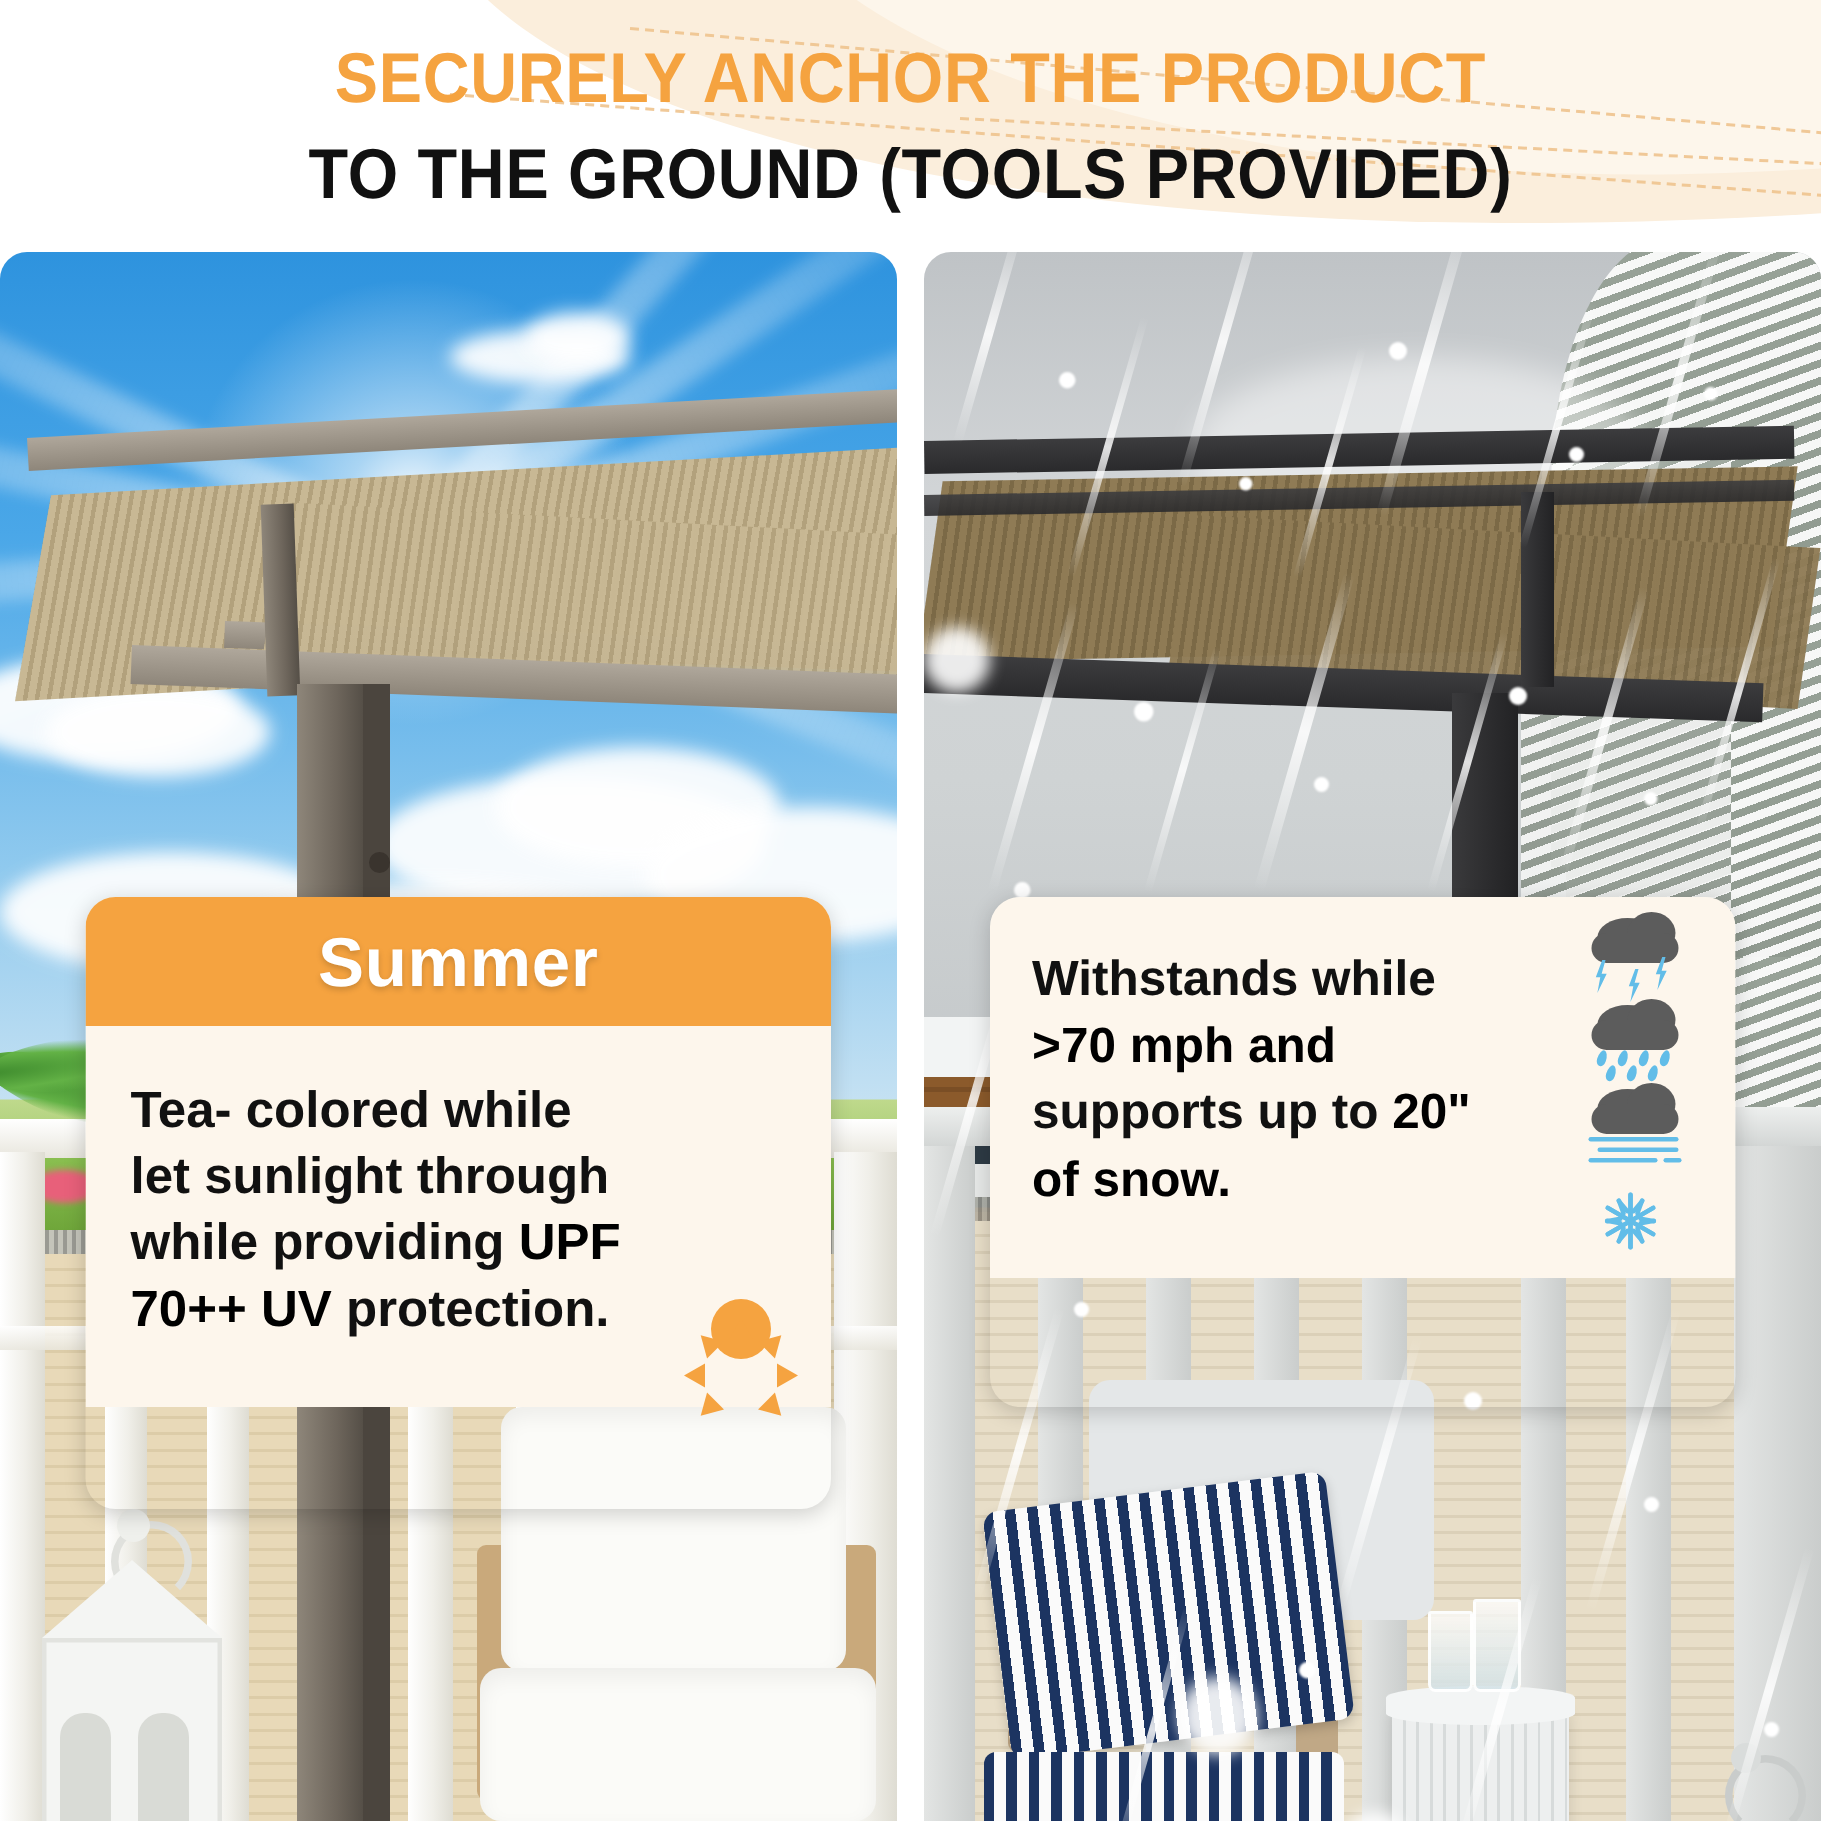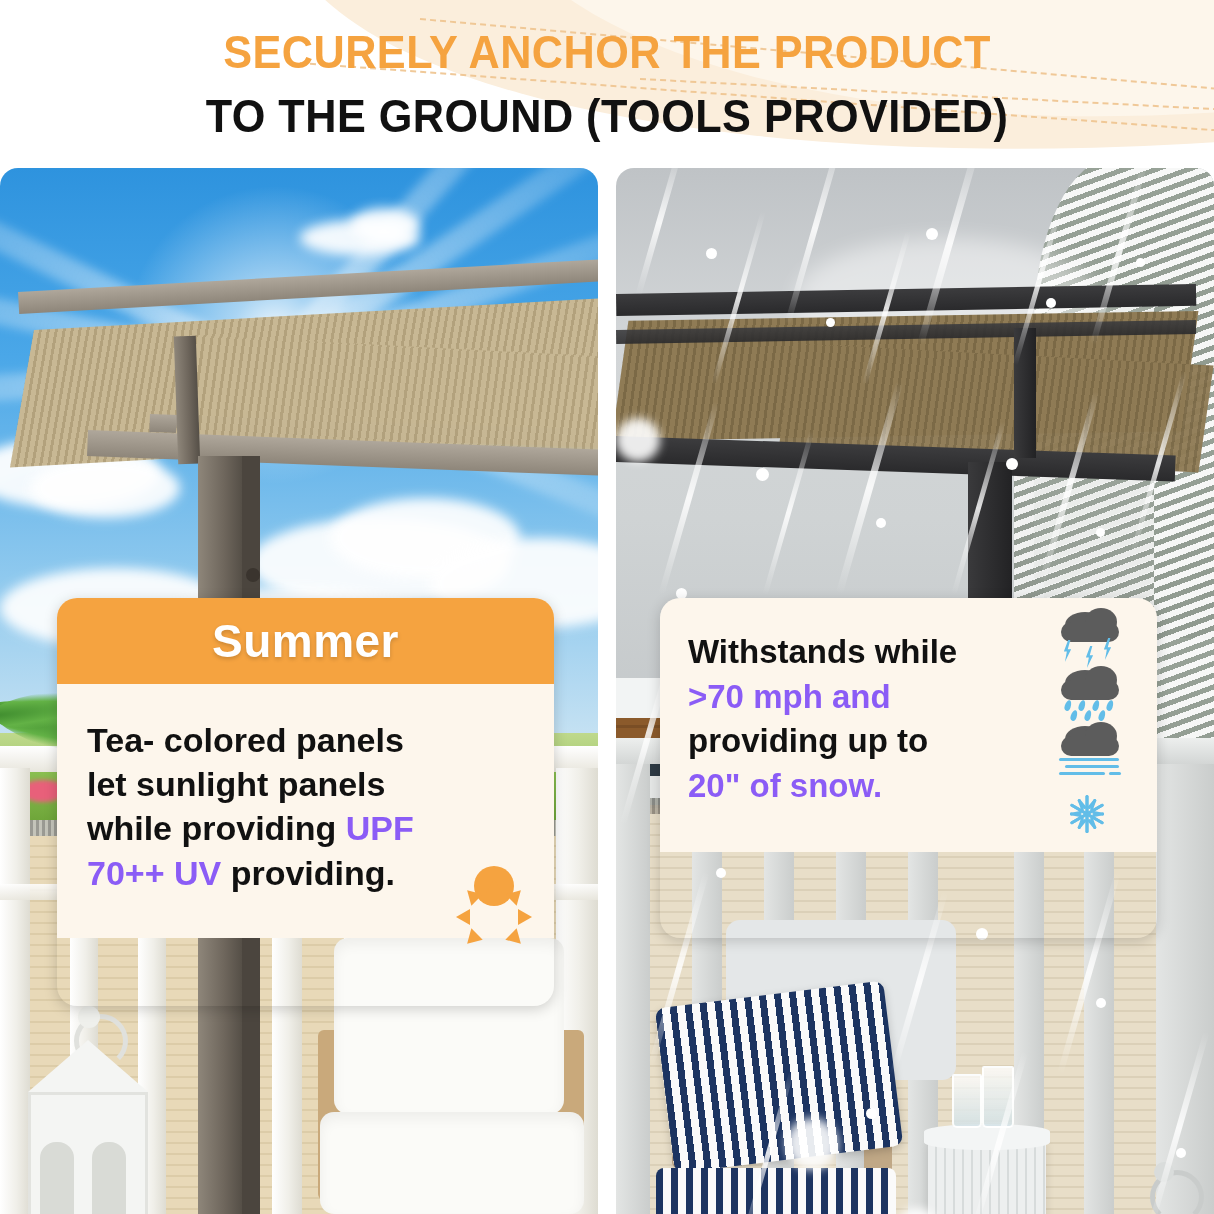">70 mph and" .hl { color: #8b5cf6 -> #000000 }
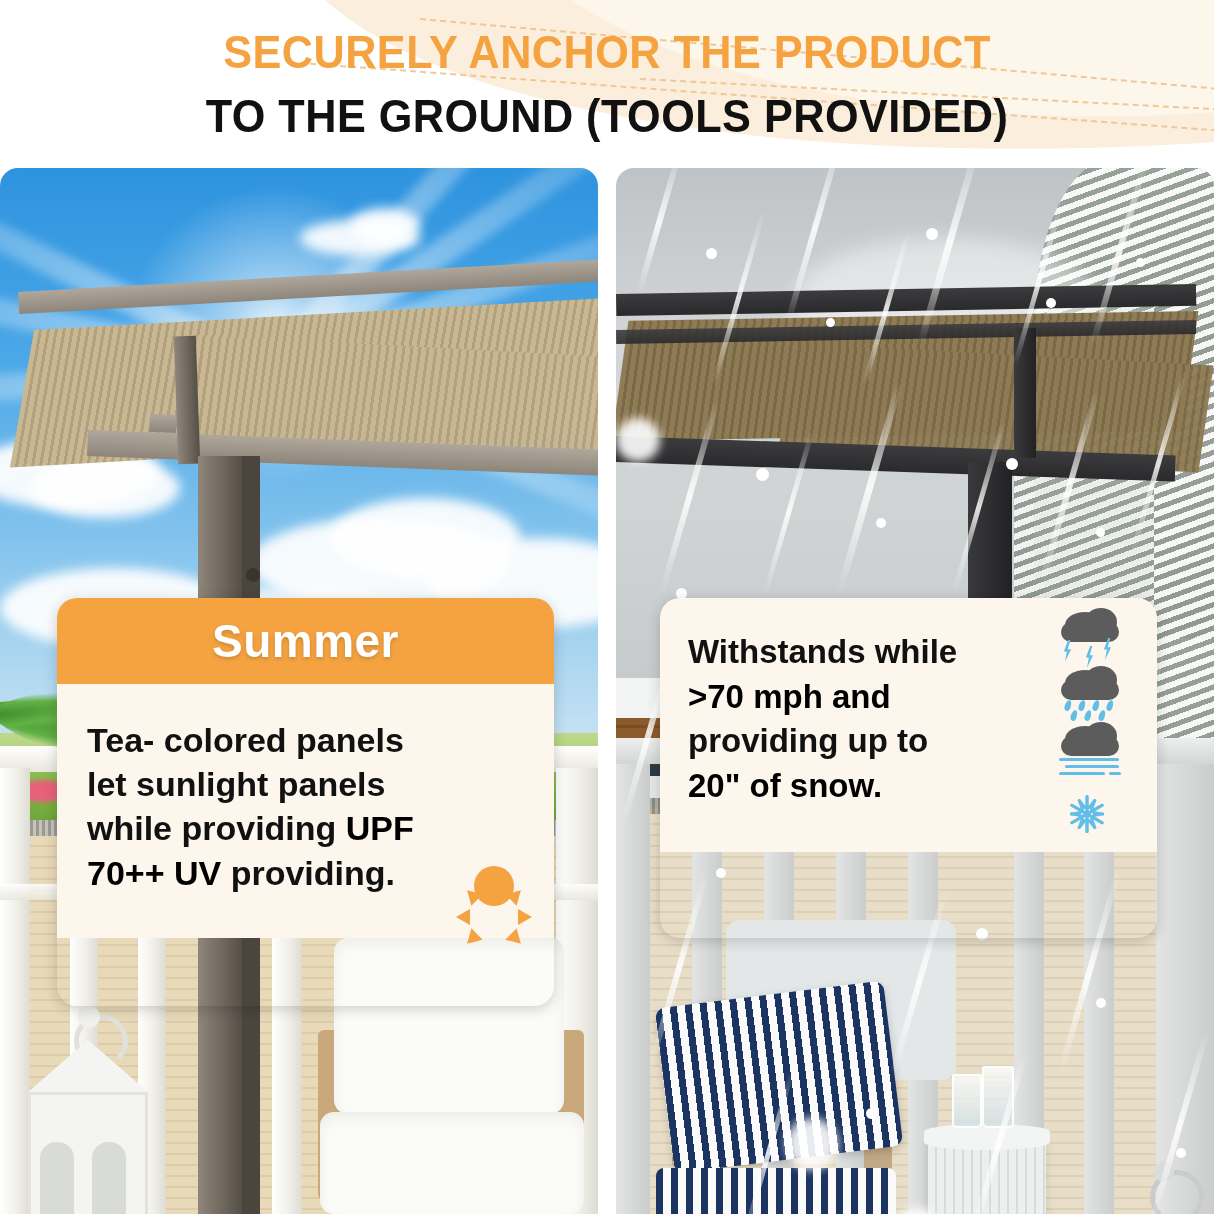"Tea- colored panels let sunlight" span { text: panels  let sunlight  panels -> while  let sunlight  through }
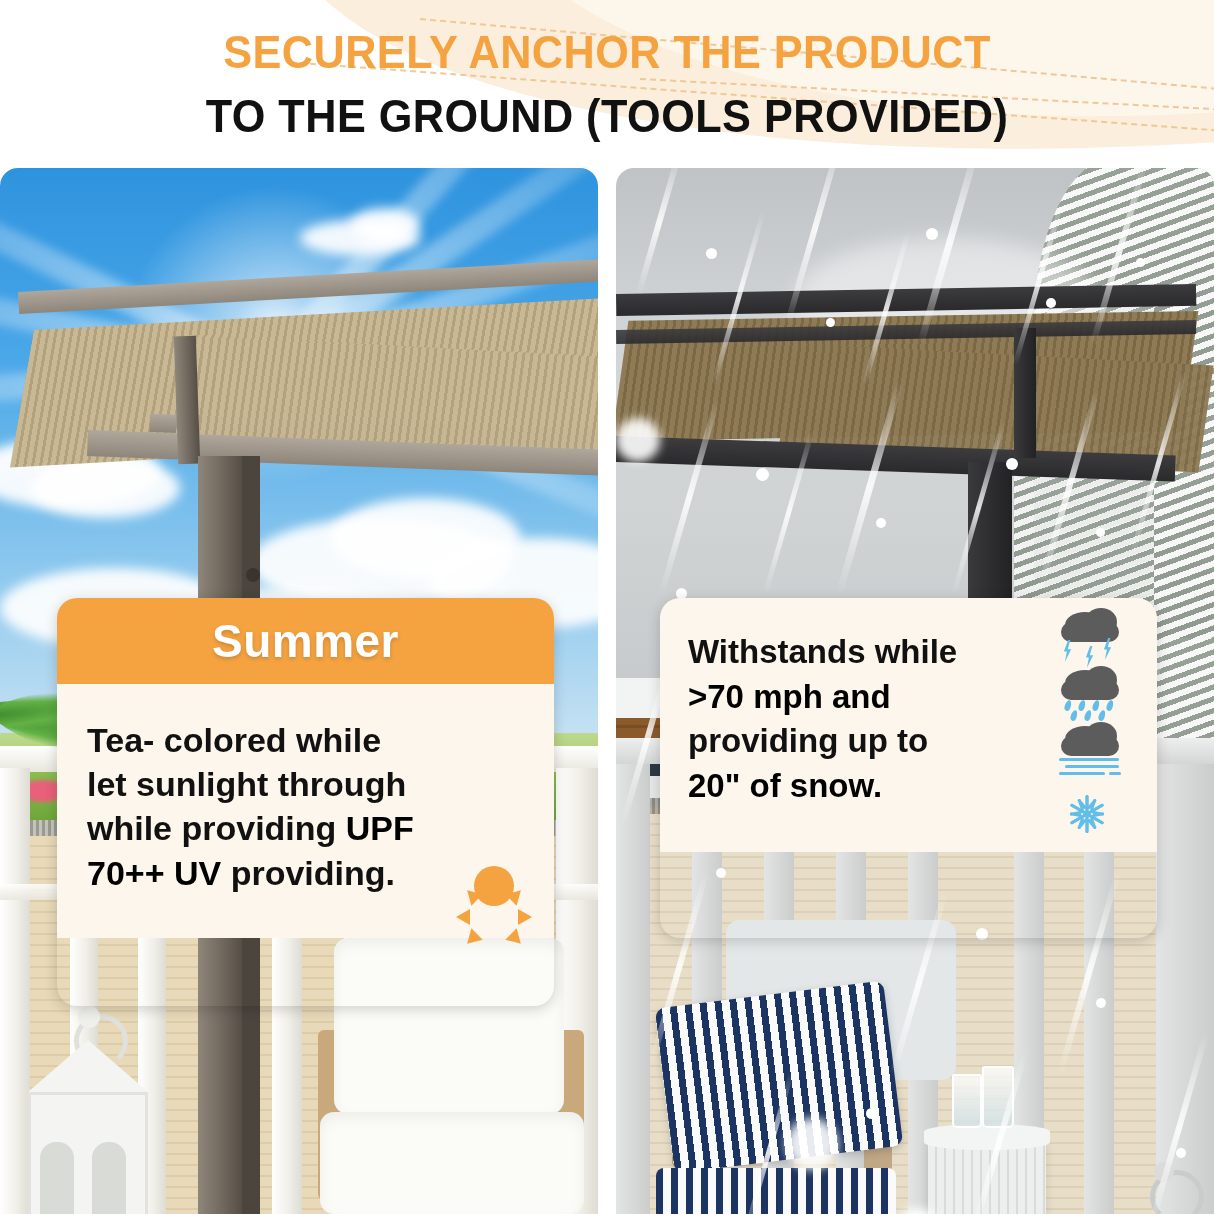"providing up to" span { text: providing -> supports }
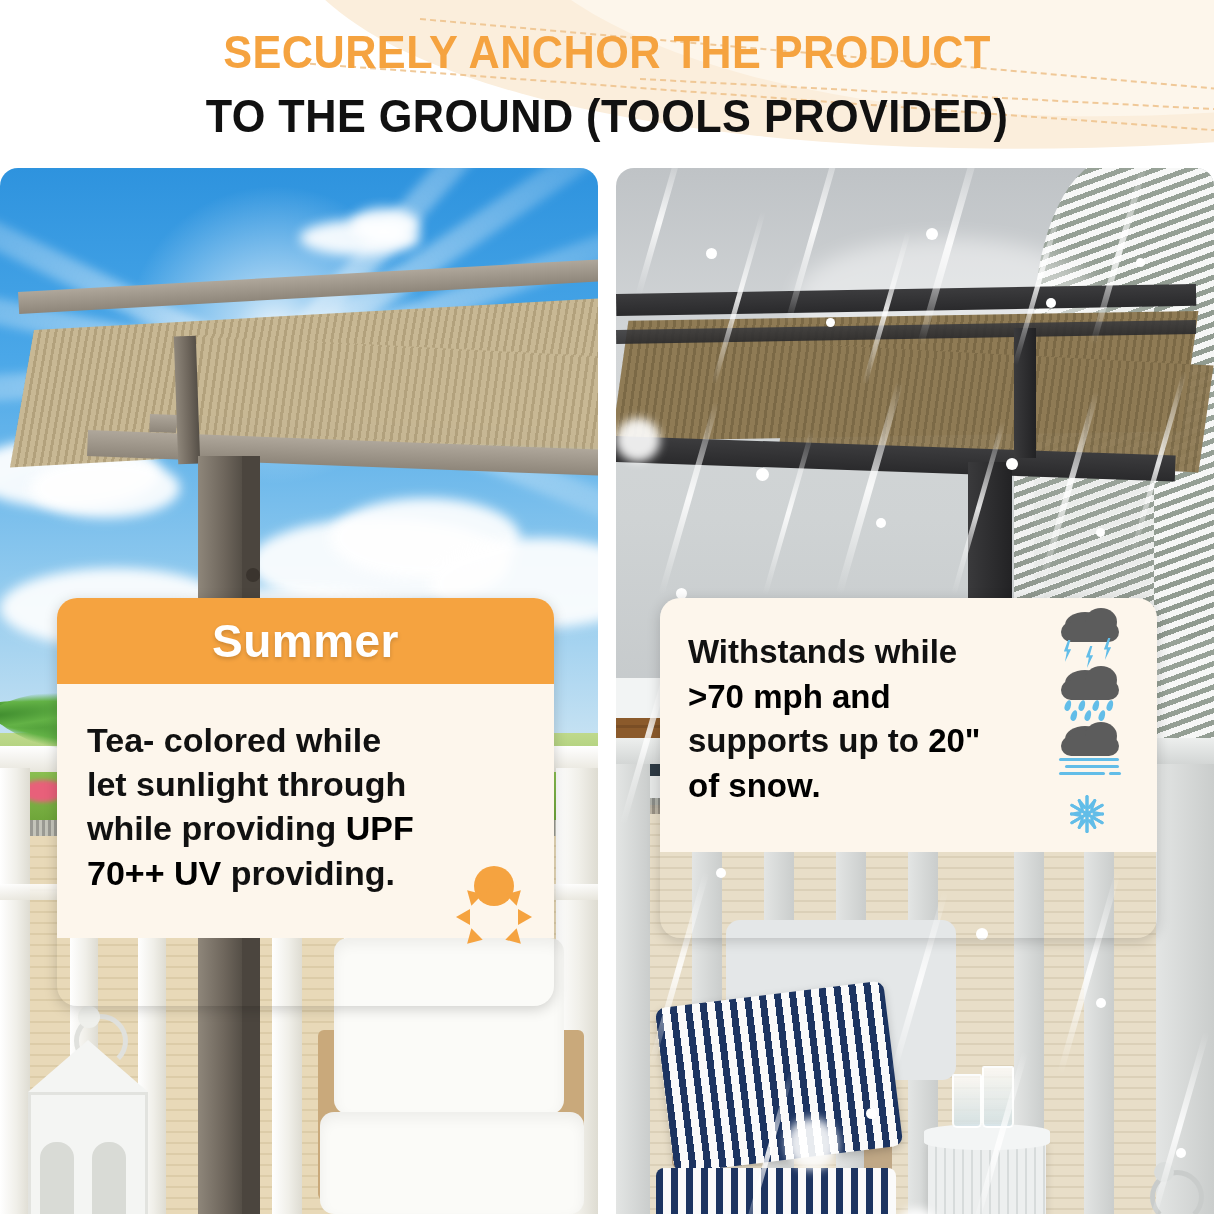"providing." span { text: providing -> protection }
